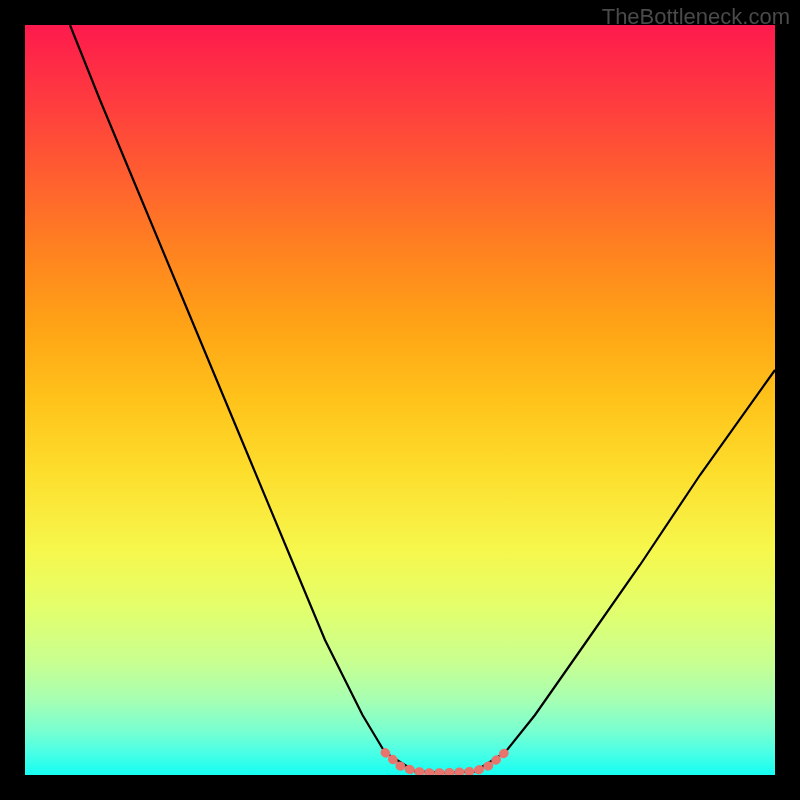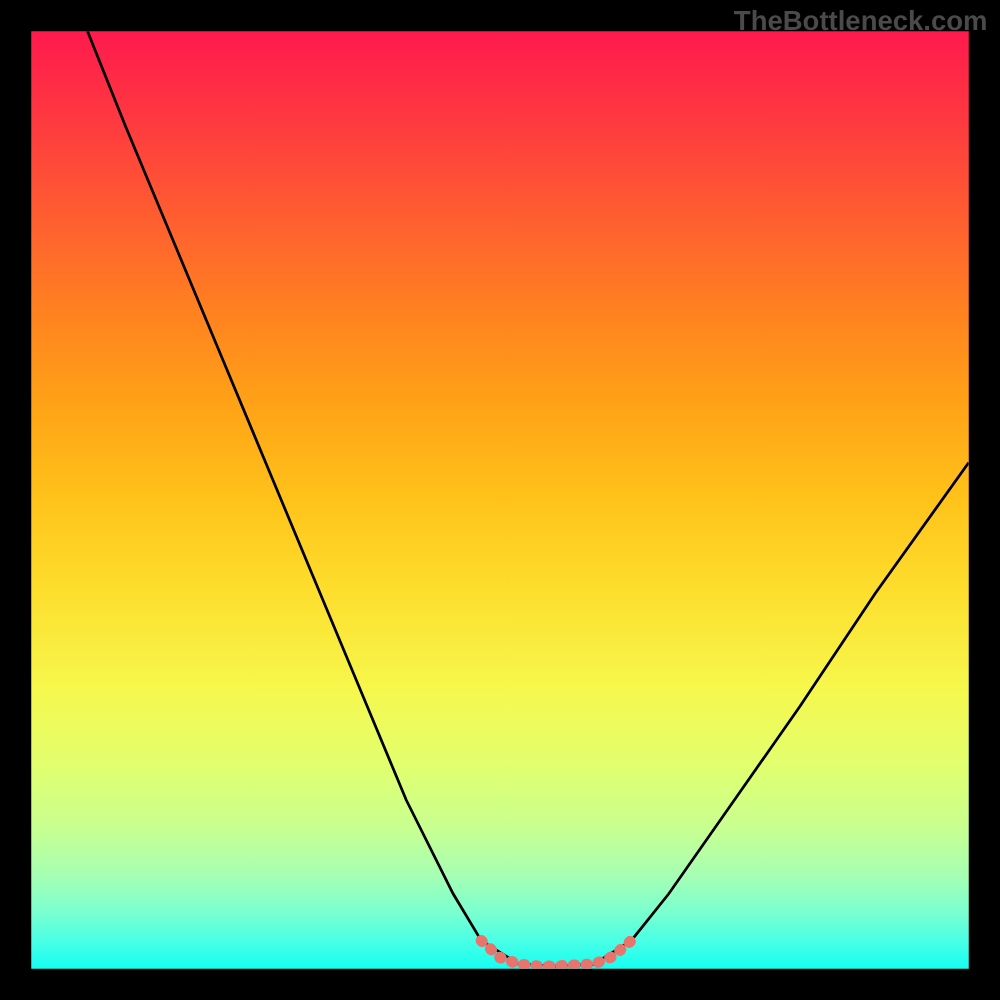"TheBottleneck.com" .watermark { font-weight: bold -> normal }
